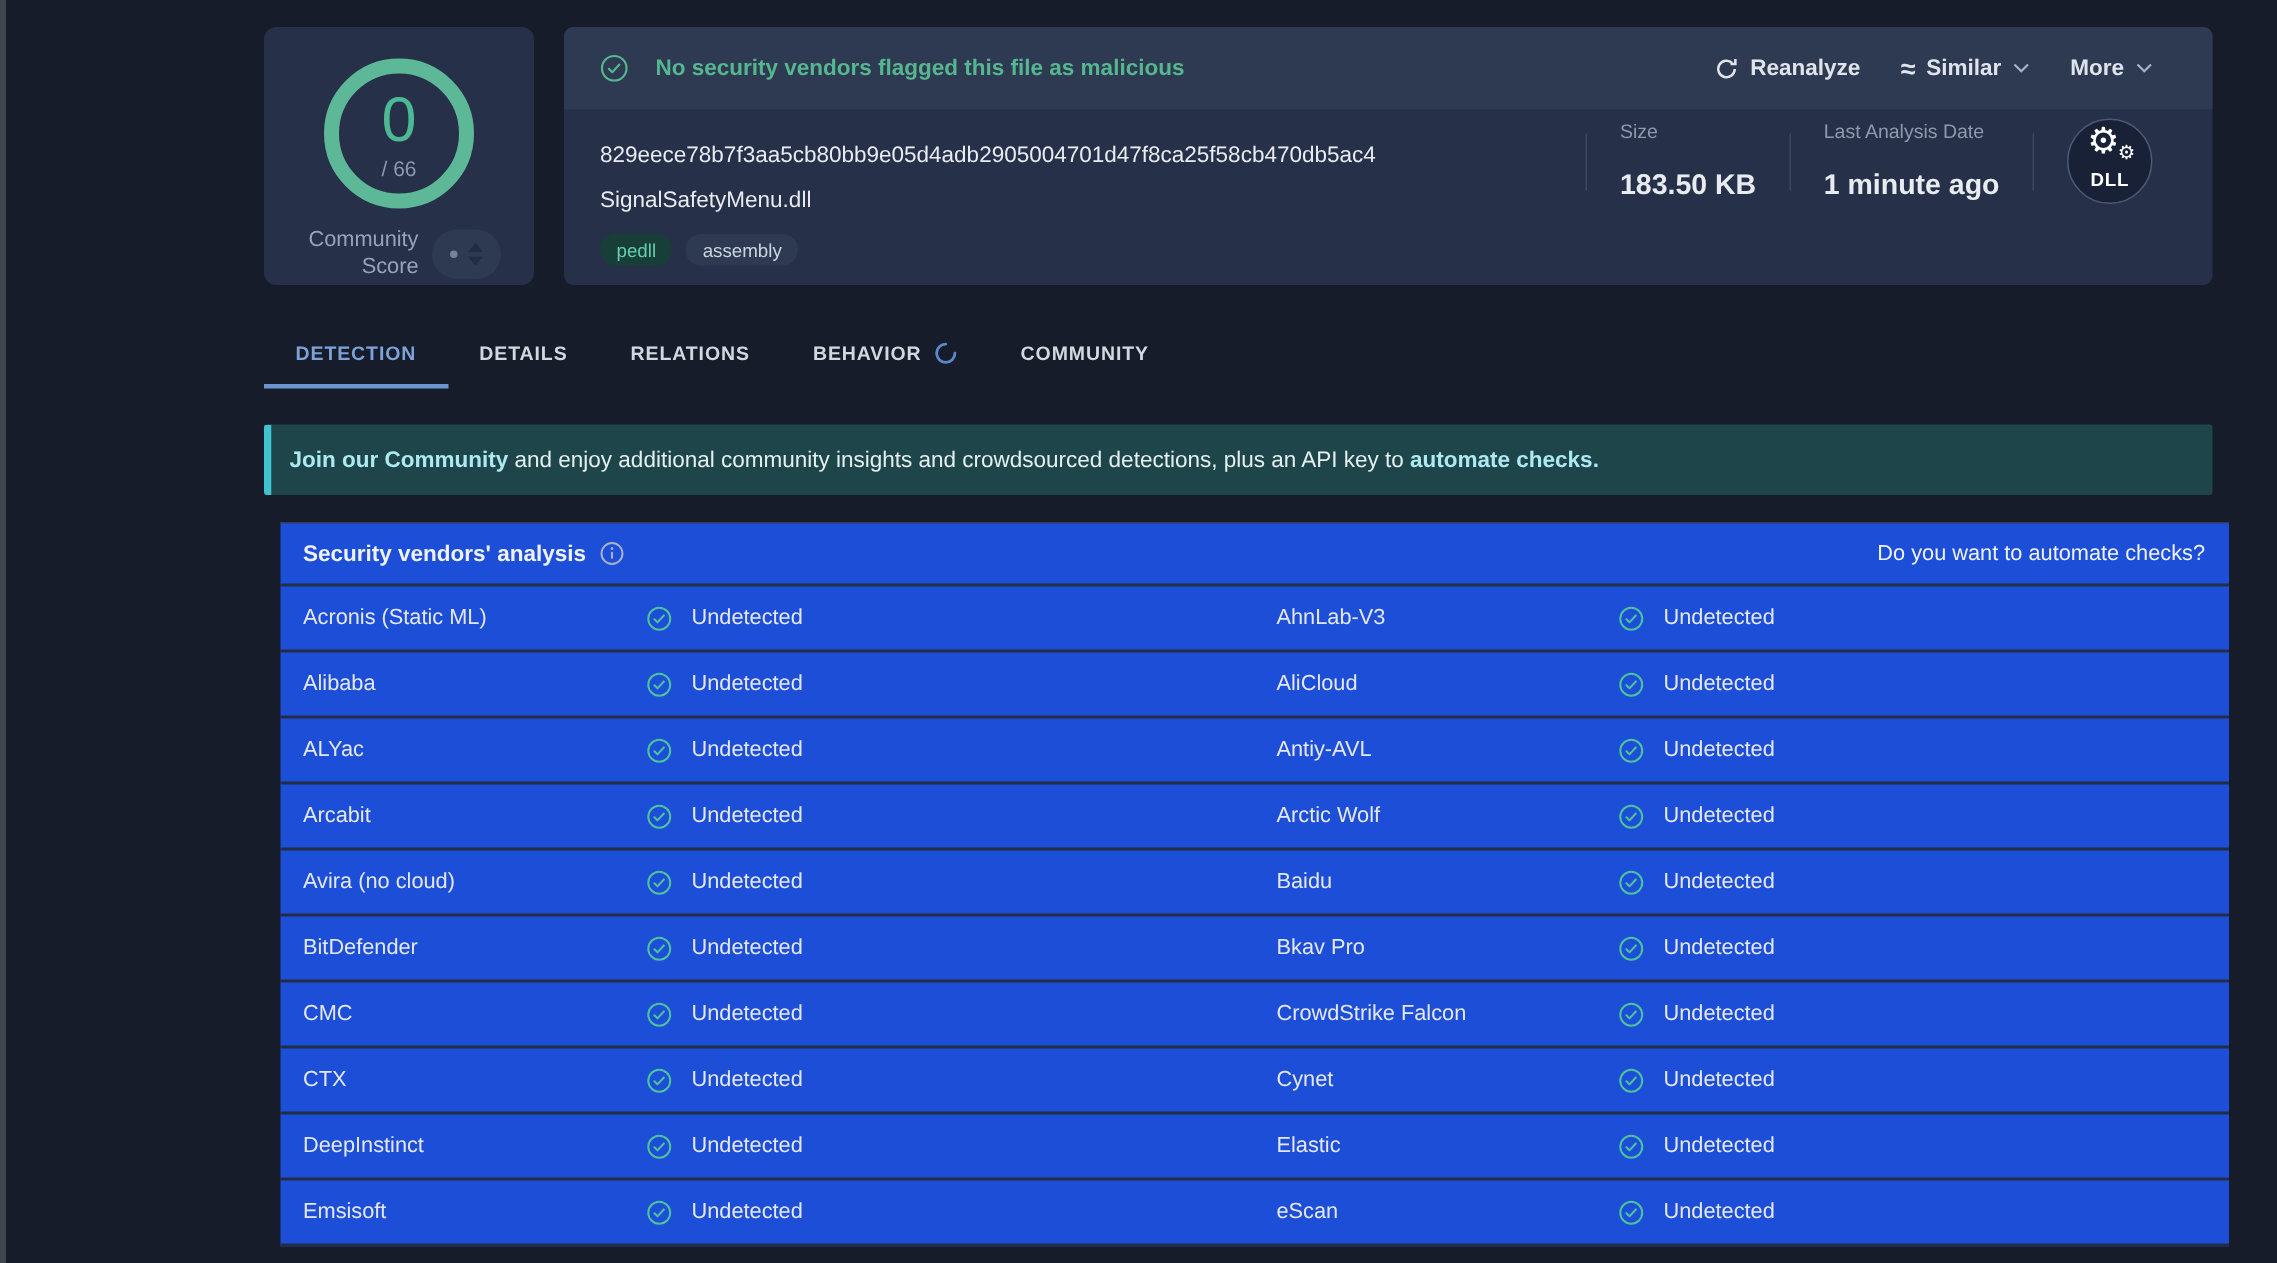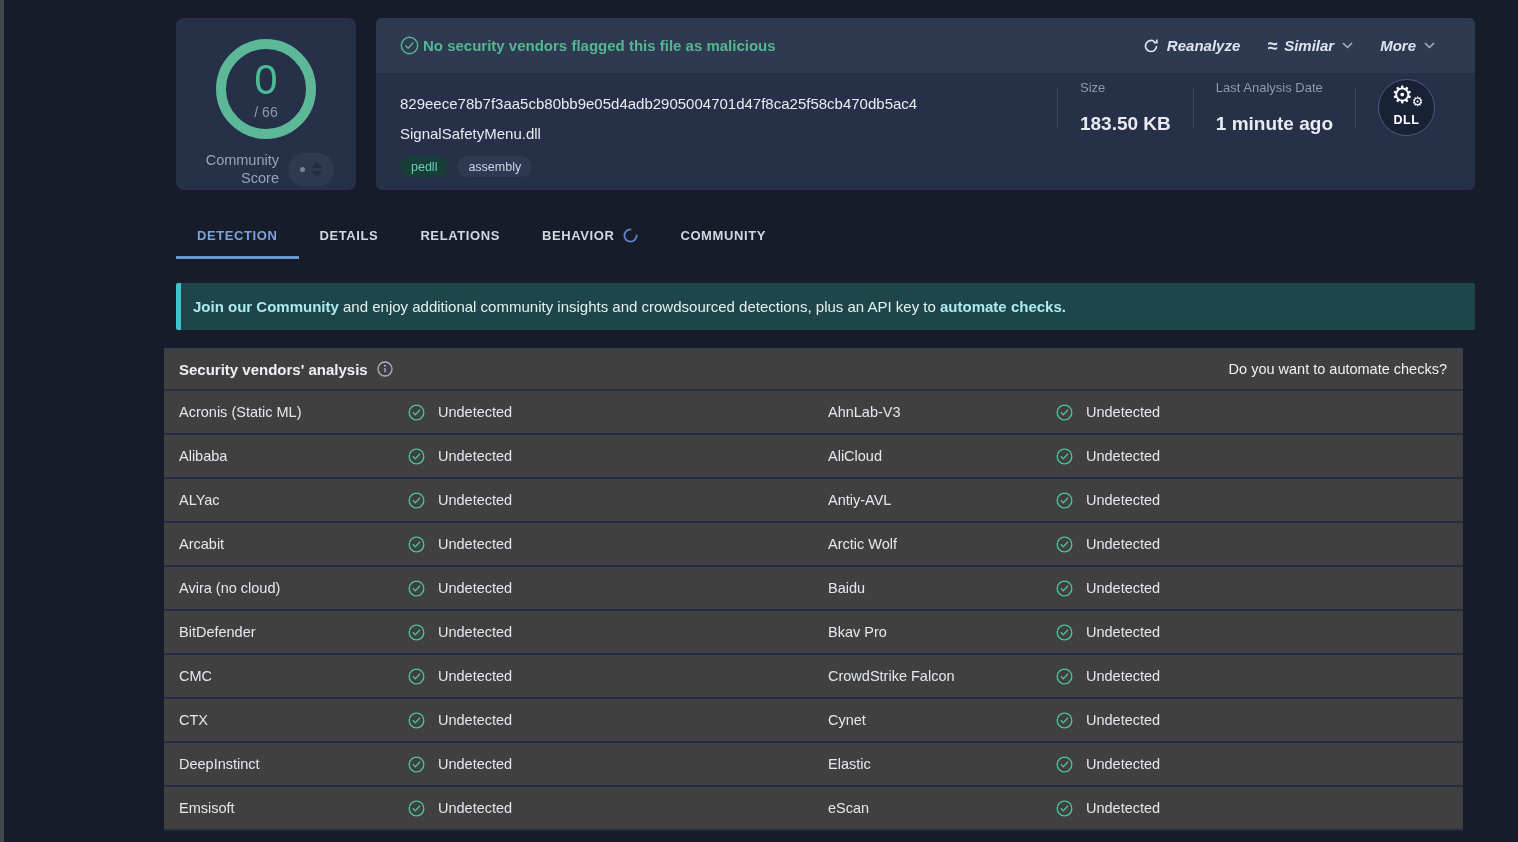"No security vendors flagged this" .status { gap: 4px -> 18px }
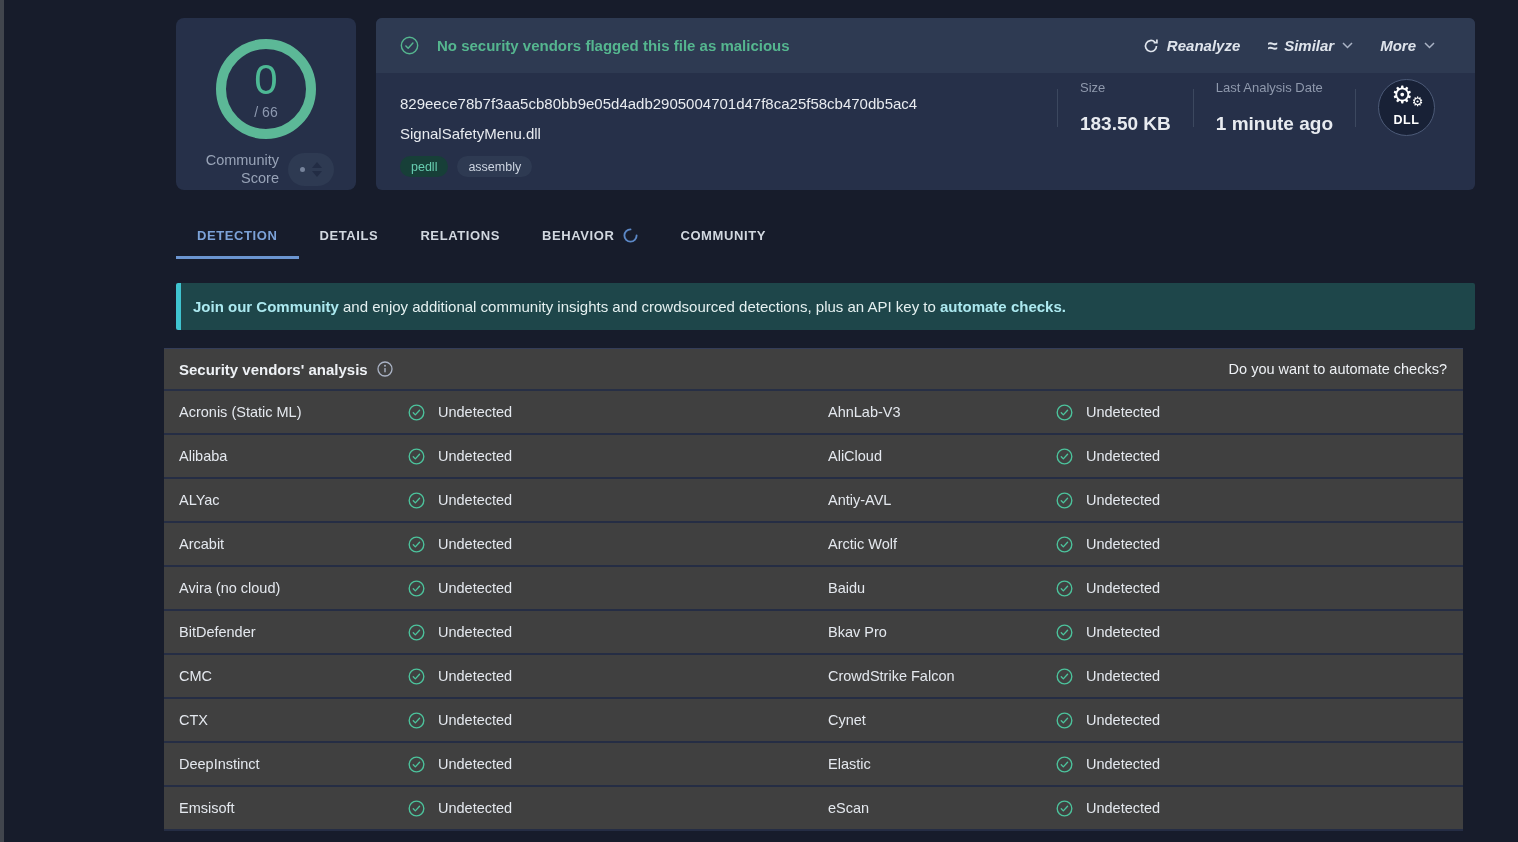"Reanalyze" .action-btn { font-style: italic -> none }
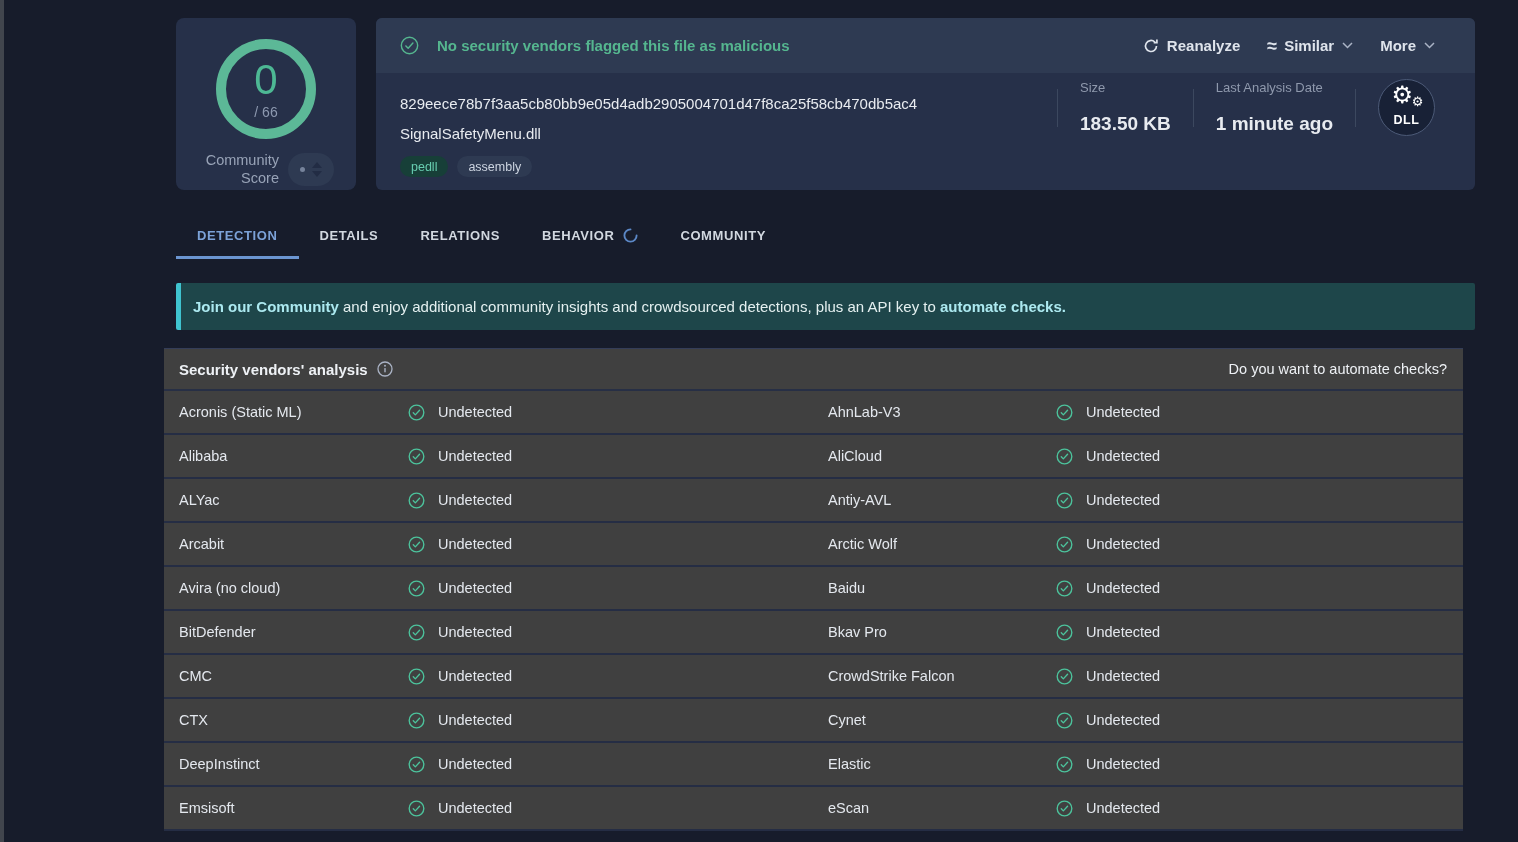"Security vendors' analysis" .vtable { background: #404040 -> #1d4ed8; left: 164px -> 187px }
